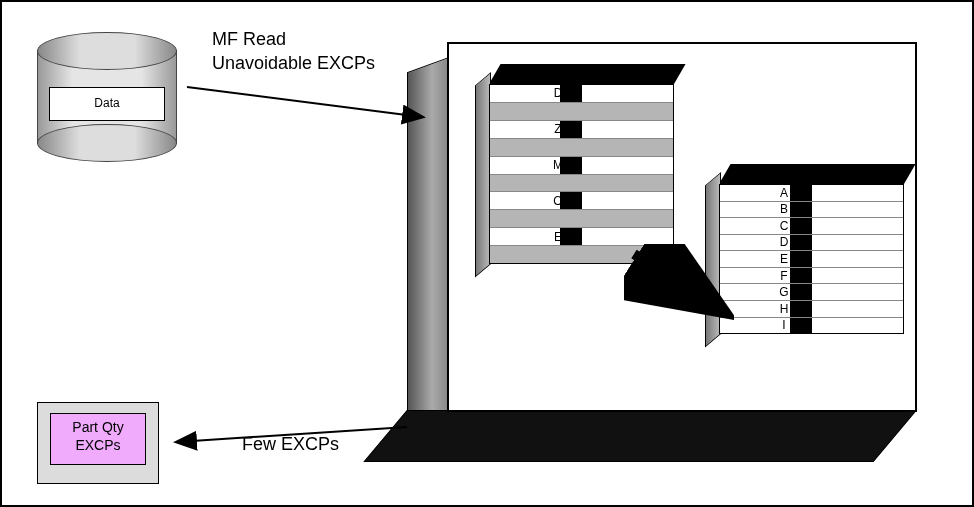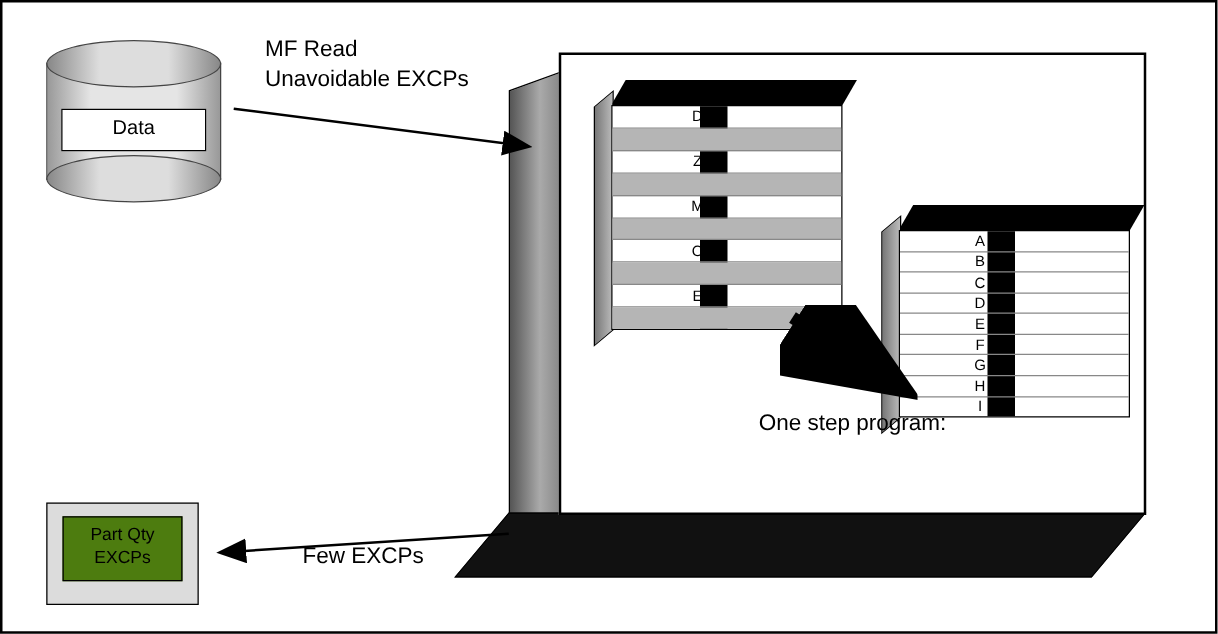"Data" .db-label { font-size: 16px -> 12px }
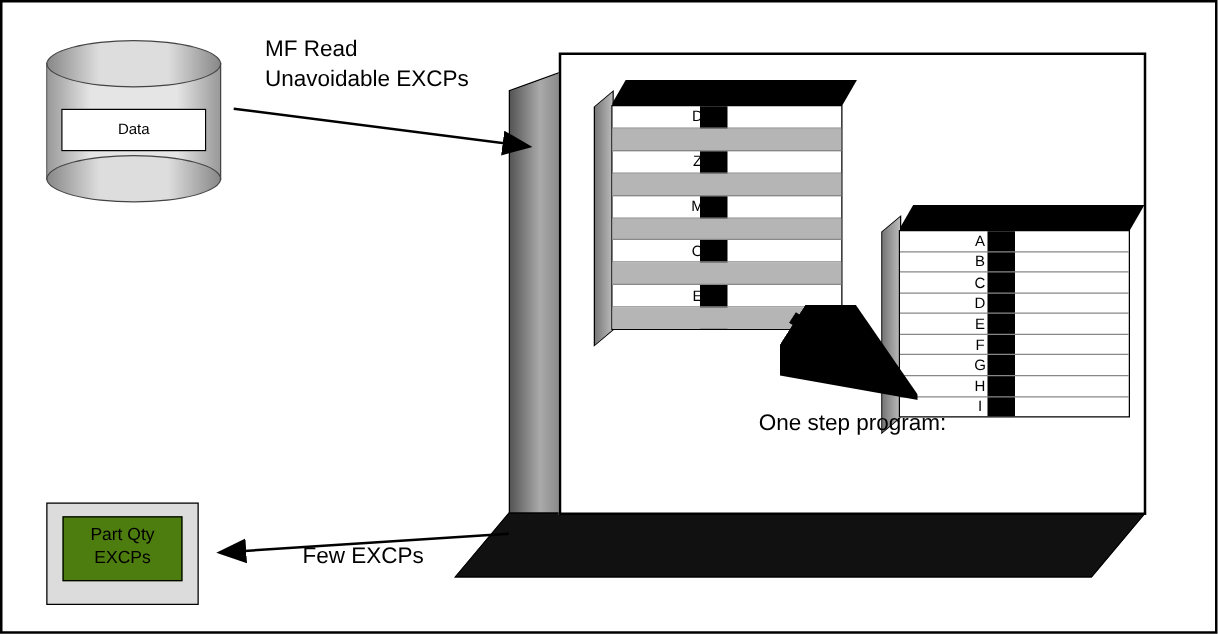"One step program:" span { html: <span>One step program:</span> -> none }
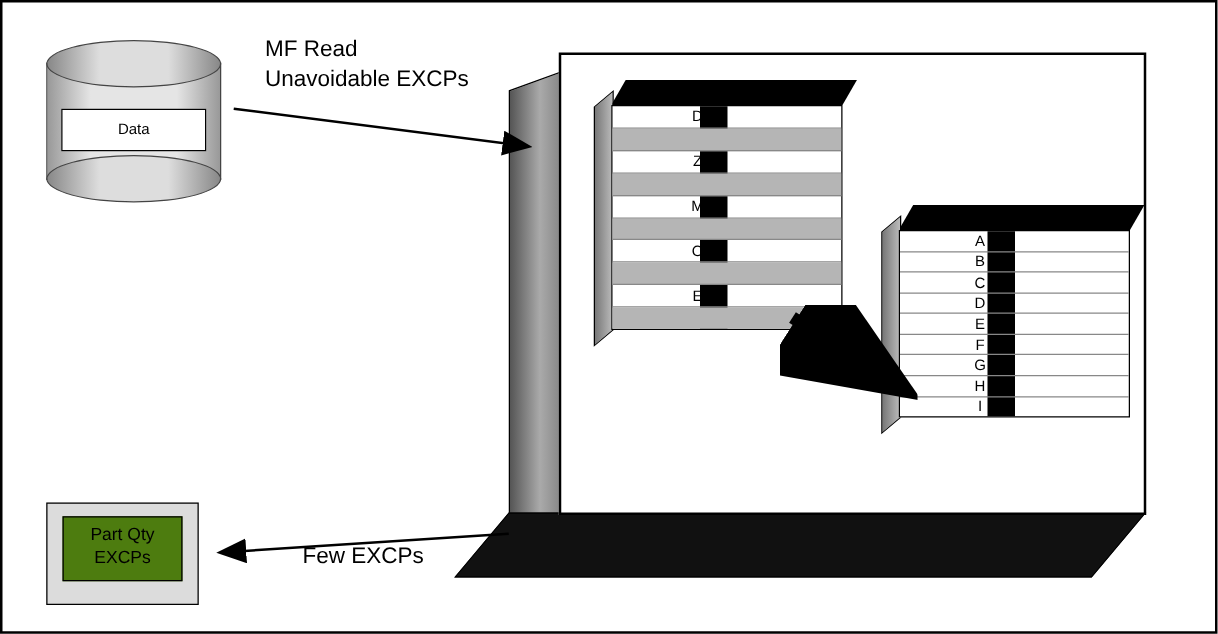"Part Qty" .report-inner { background: #4d7c0f -> #f0abfc }
